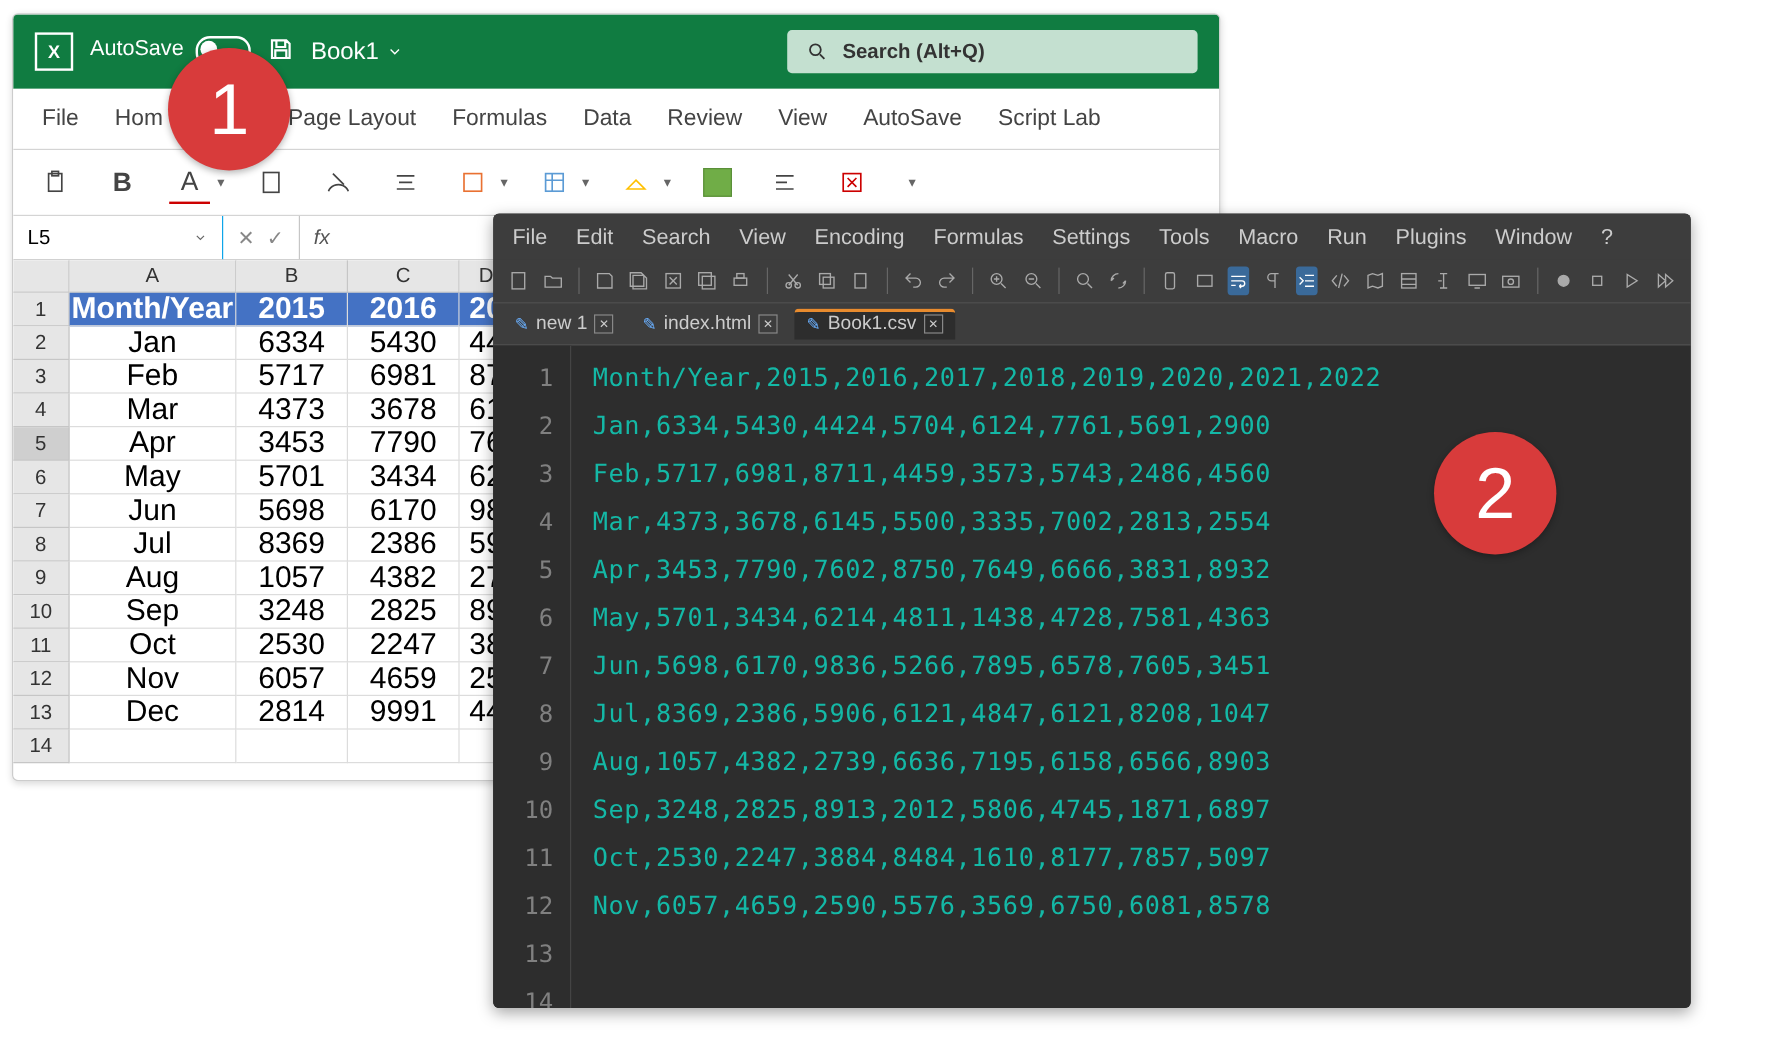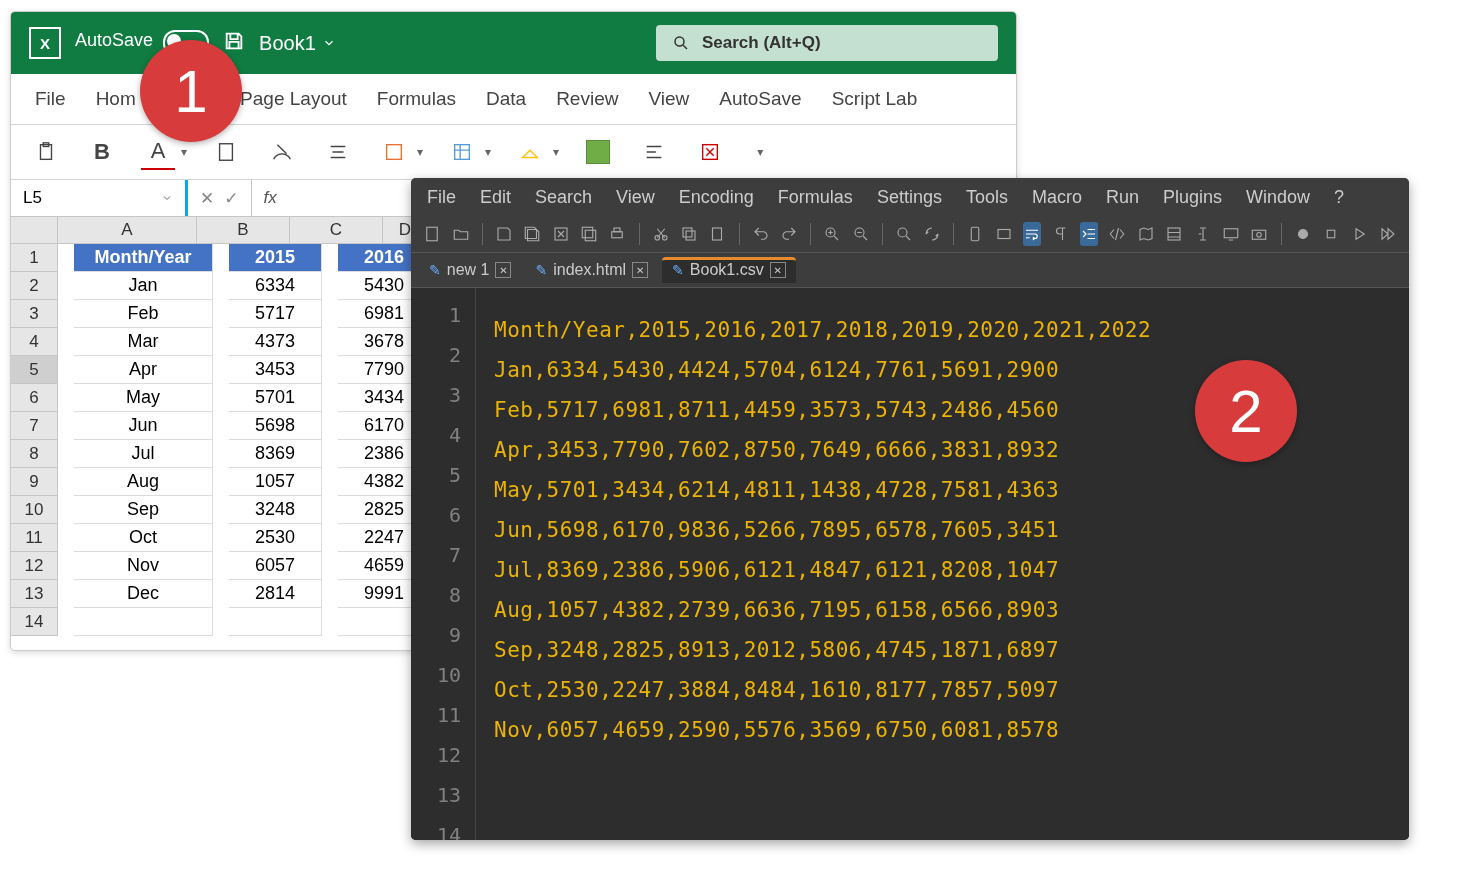"L5" .name-box { border-right: 3px solid #0ea5e9 -> 1px solid #0ea5e9 }
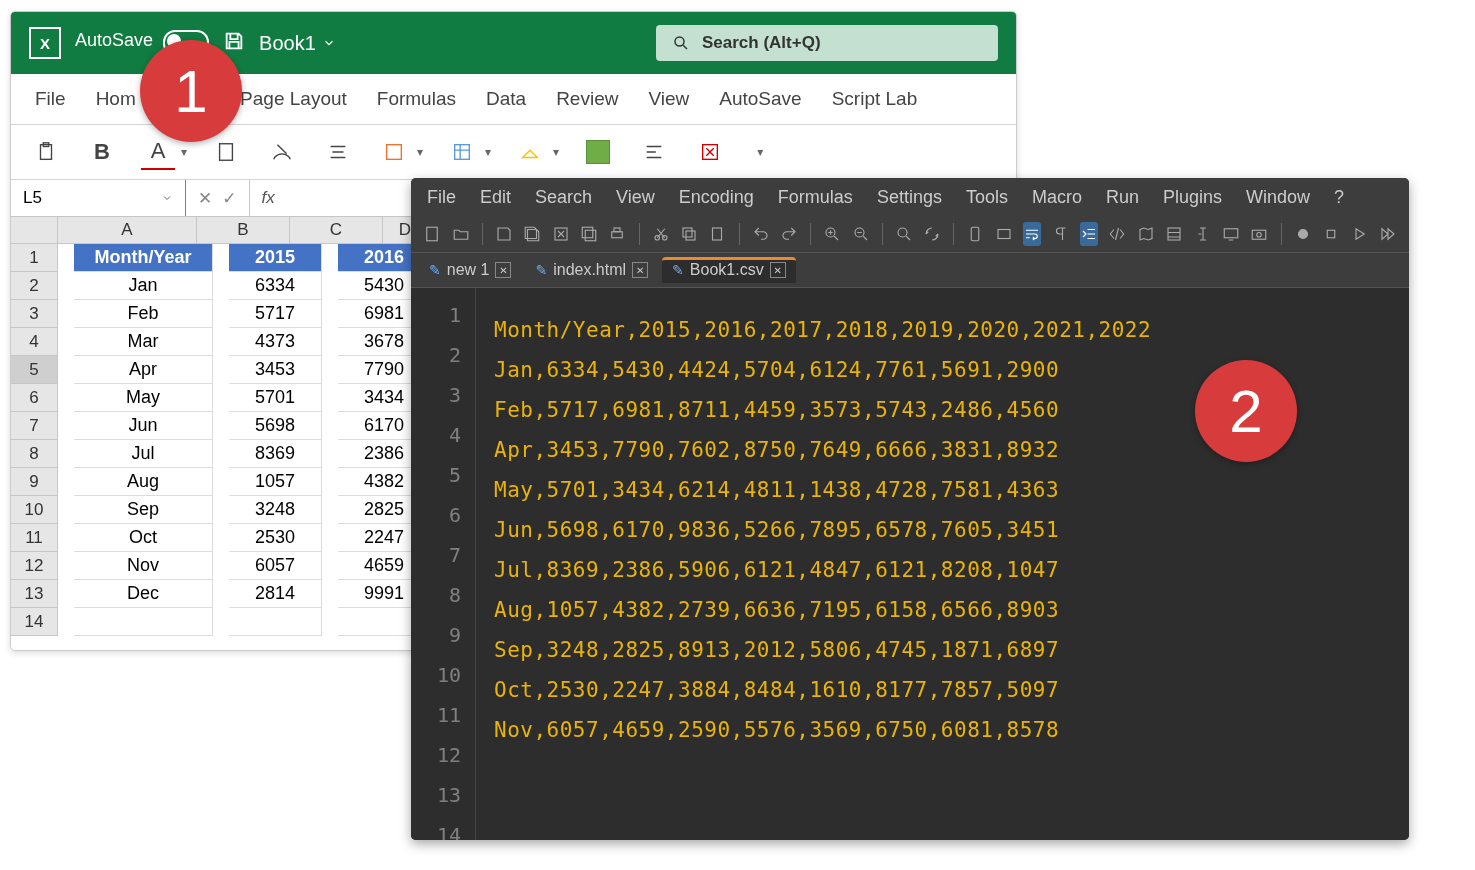"Month/Year" .cell { font-size: 18px -> 25px; margin-left: 16px -> none }
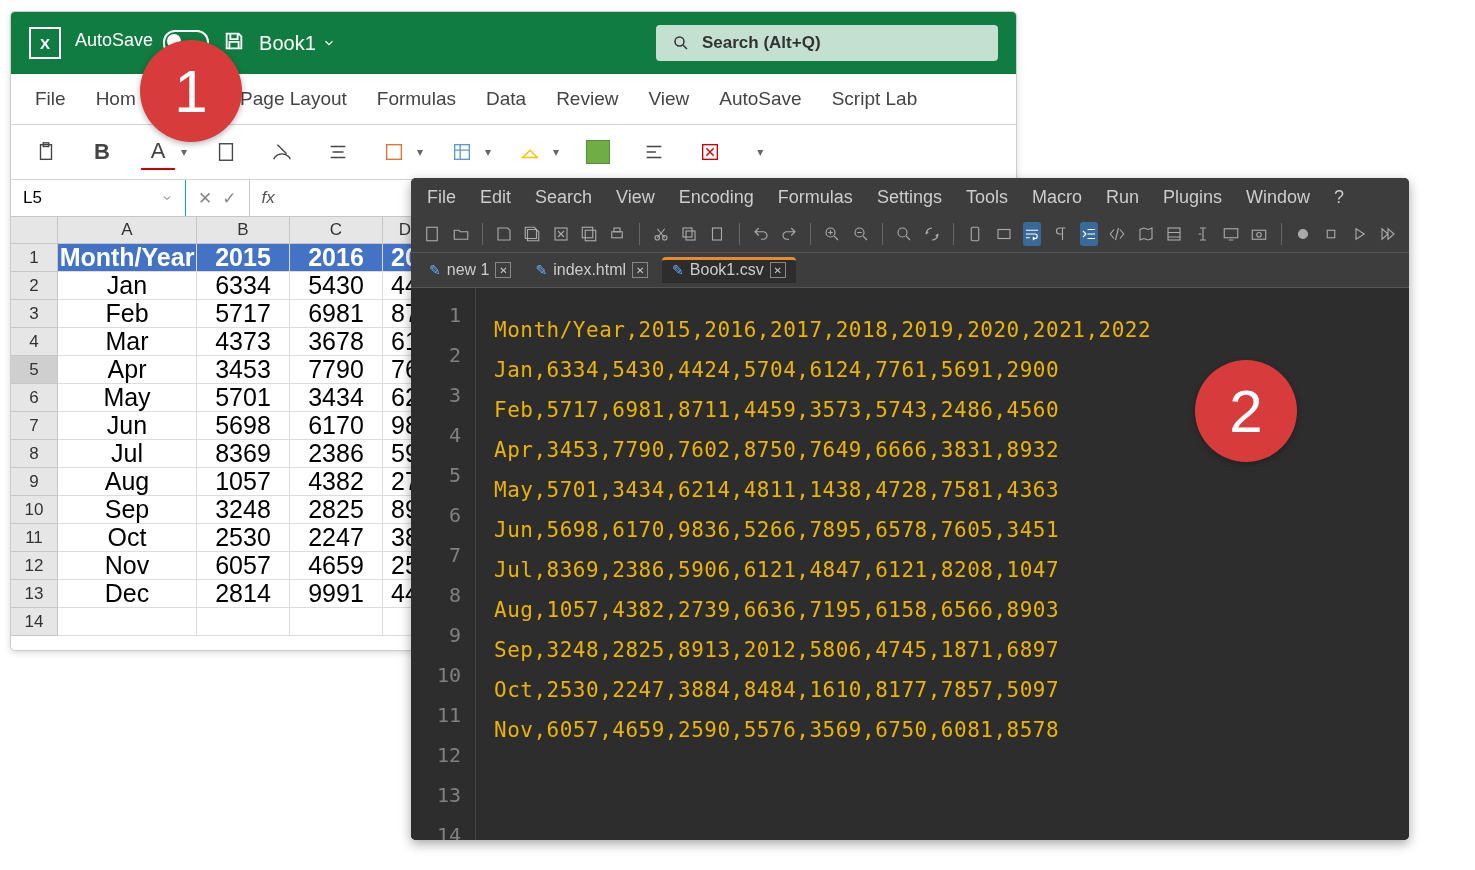"Month/Year,2015,2016,2017,2018,2019,2020" .code-area { color: #eab308 -> #14b8a6; margin-top: 15px -> none }
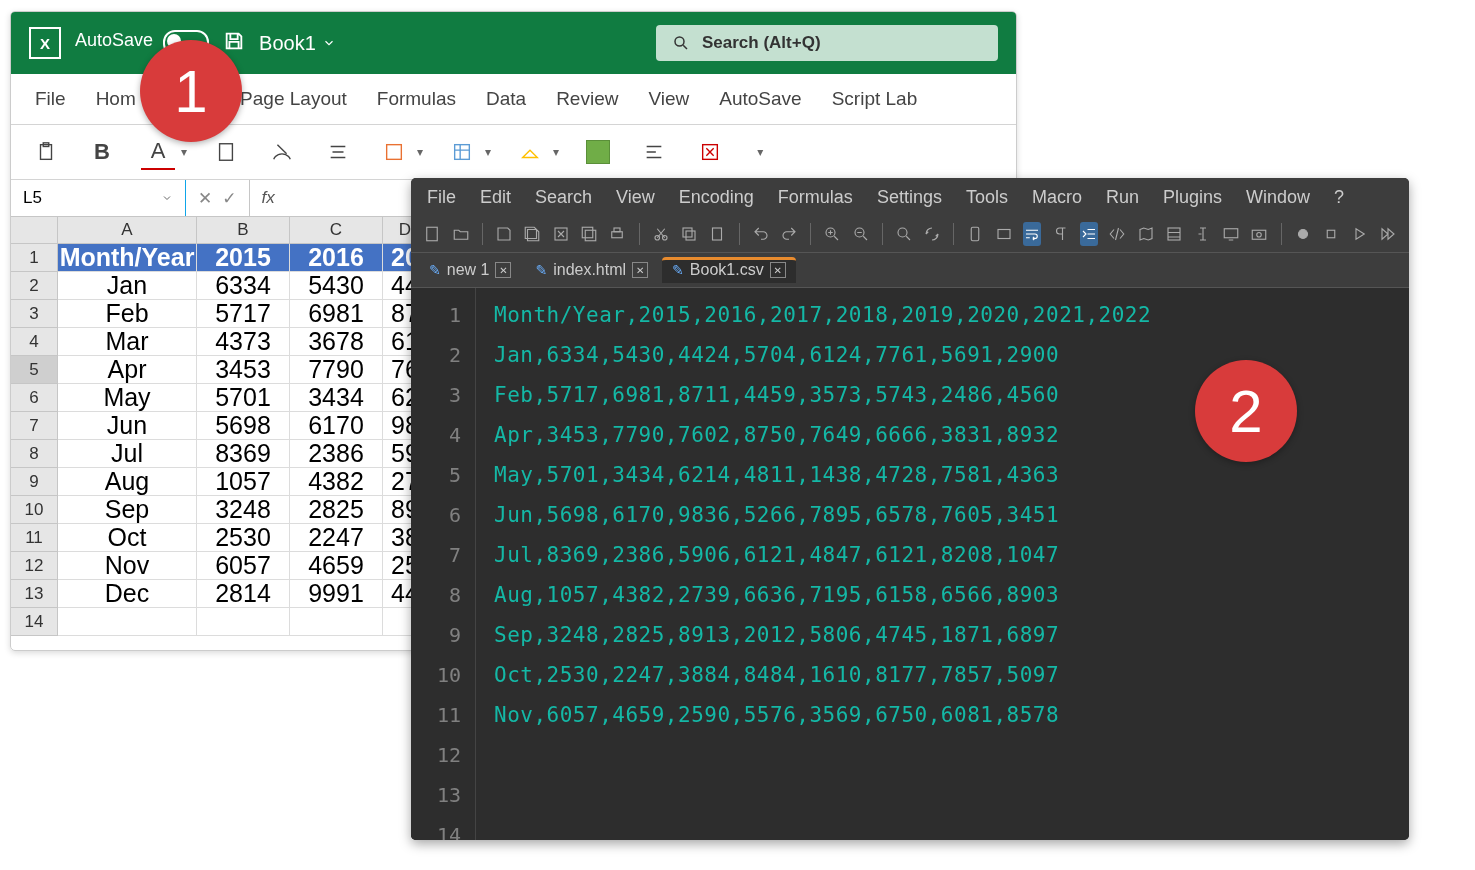"Mar,4373,3678,6145,5500,3335,7002,2813,2" div.cline { html: none -> <div>Mar,4373,3678,6145,5500,3335,7002,2813,2554</div> }
